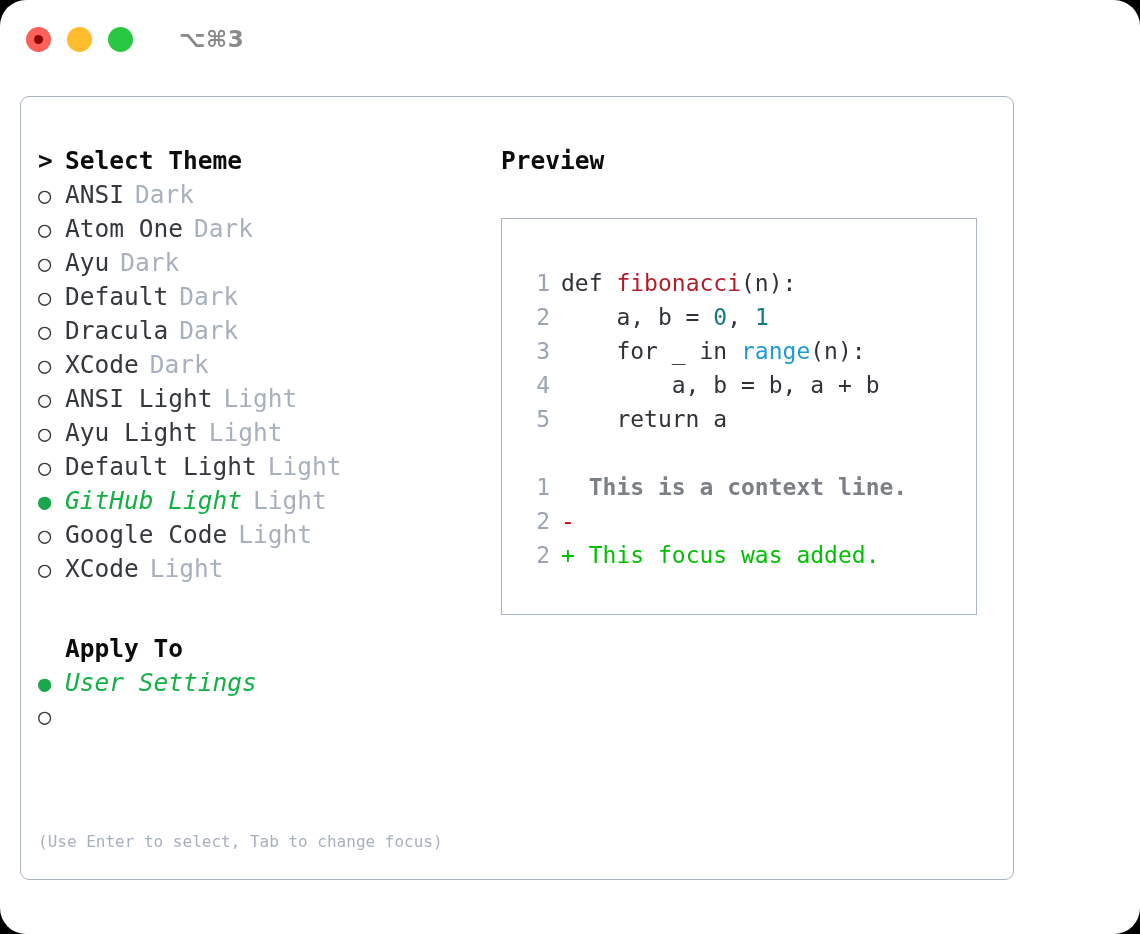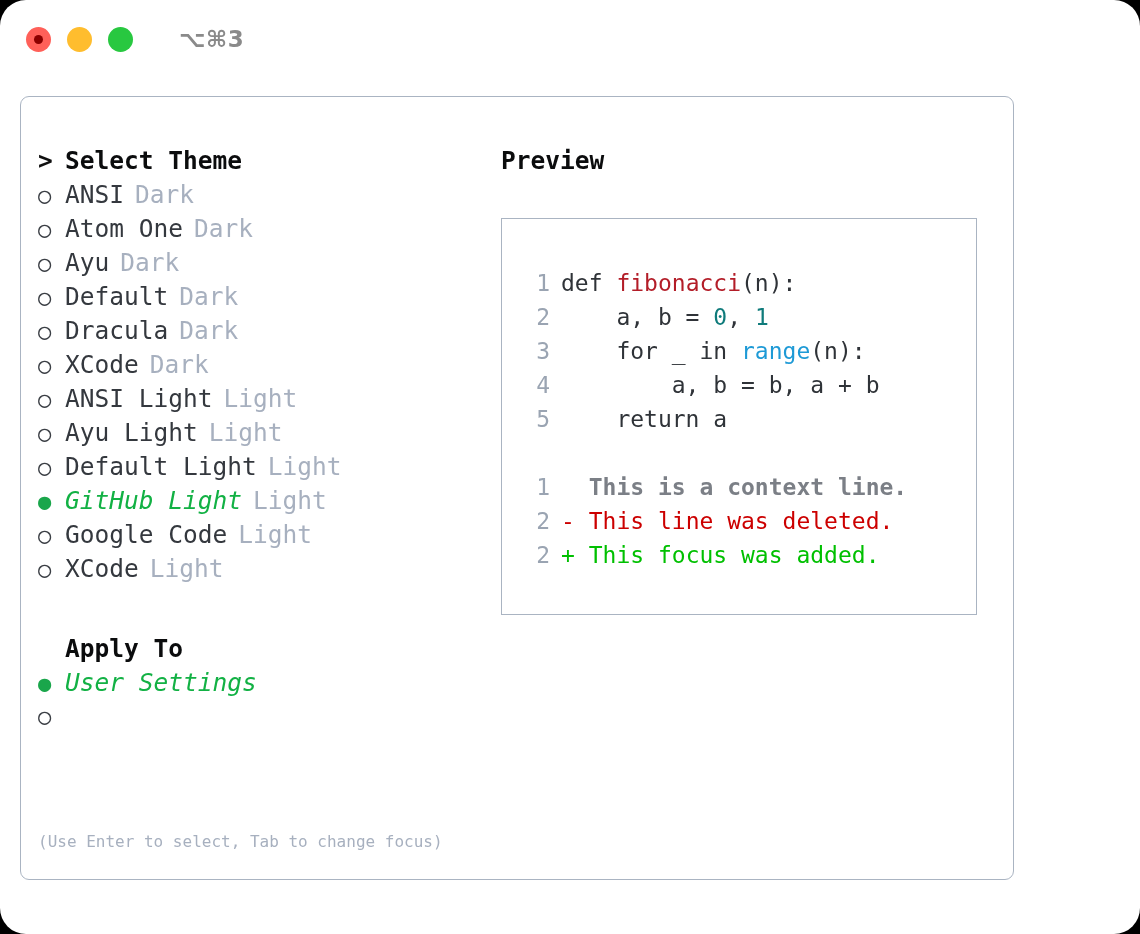"This line was deleted." span.diff-del { html: <span>This line was deleted.</span> -> none }
